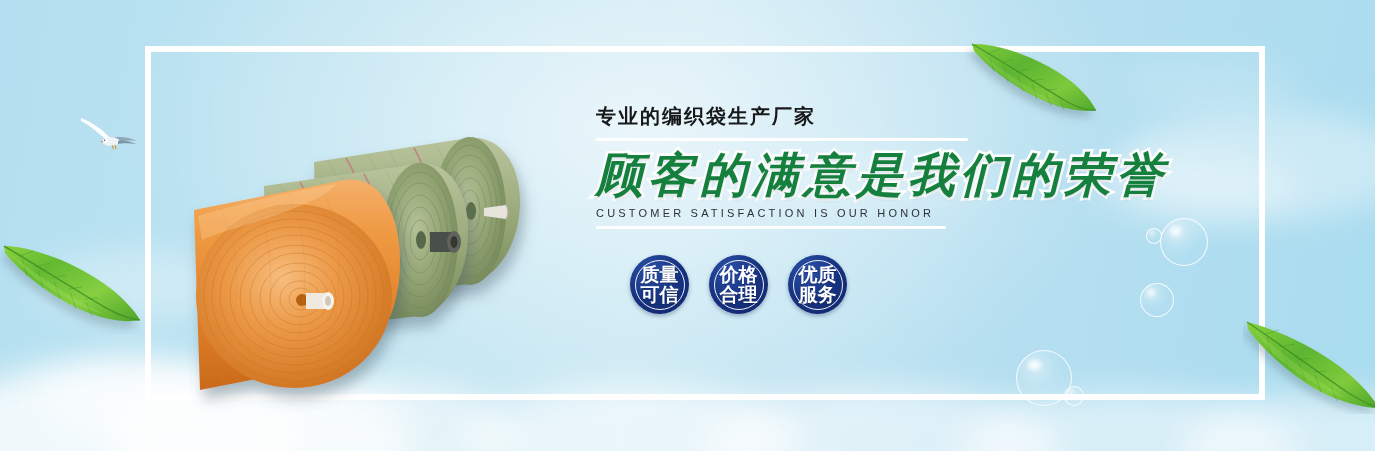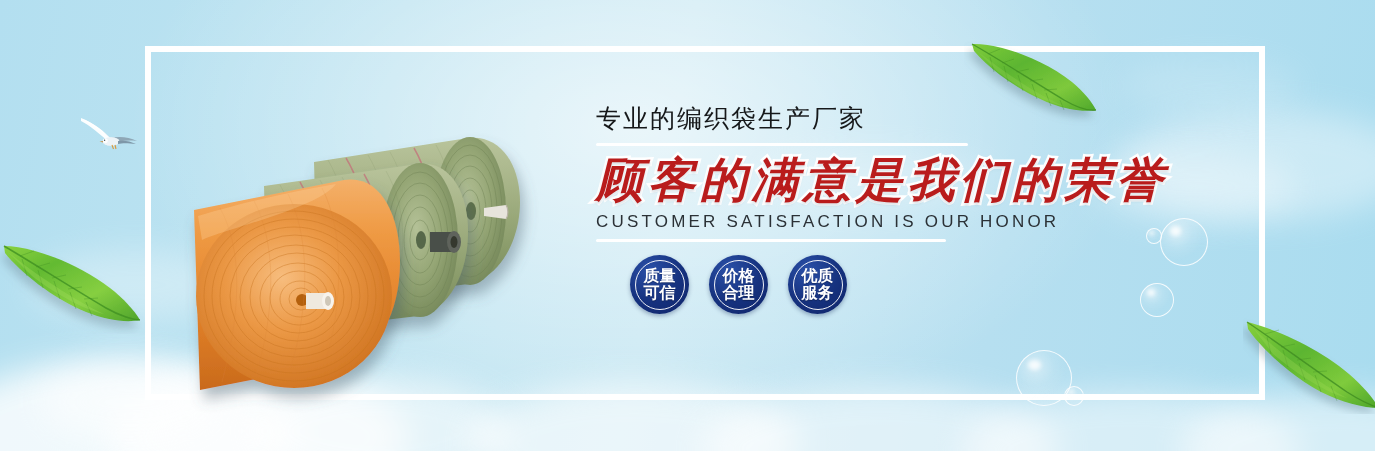"专业的编织袋生产厂家" .headline-cn { font-size: 25px -> 20px; font-weight: 400 -> 700 }
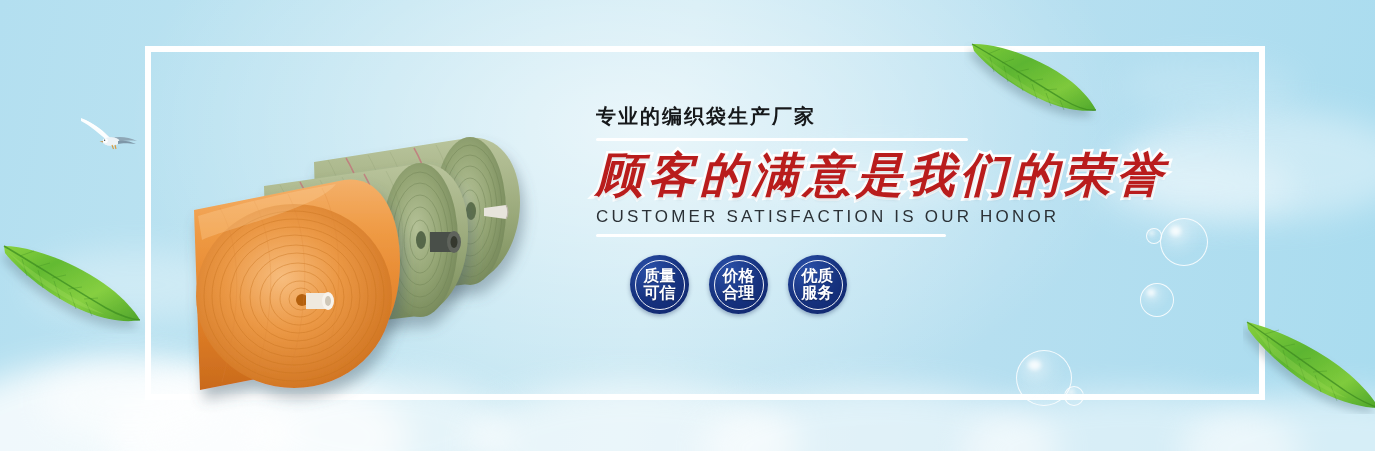"顾客的满意是我们的荣誉" .slogan { color: #b91c1c -> #15803d }
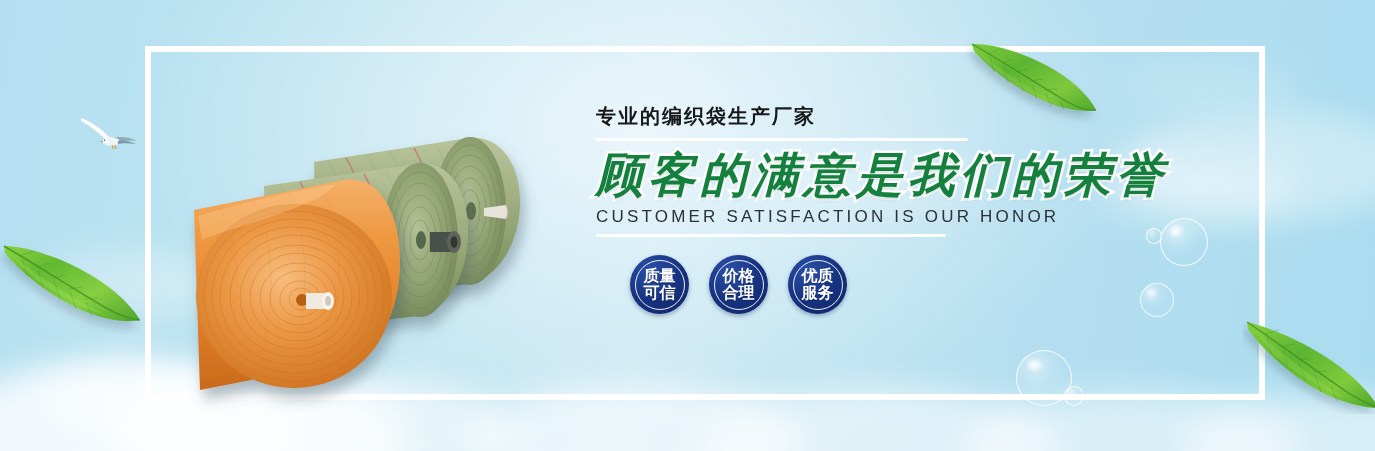"CUSTOMER SATISFACTION IS OUR HONOR" .slogan-en { font-size: 17px -> 11px }
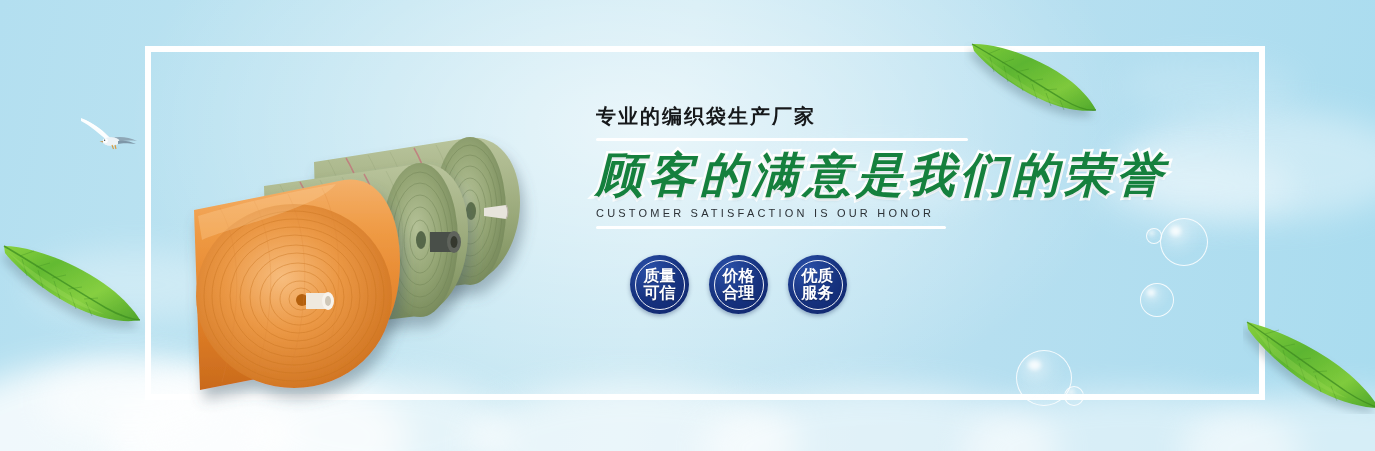"质量" .badge .txt { font-size: 16px -> 19px }
